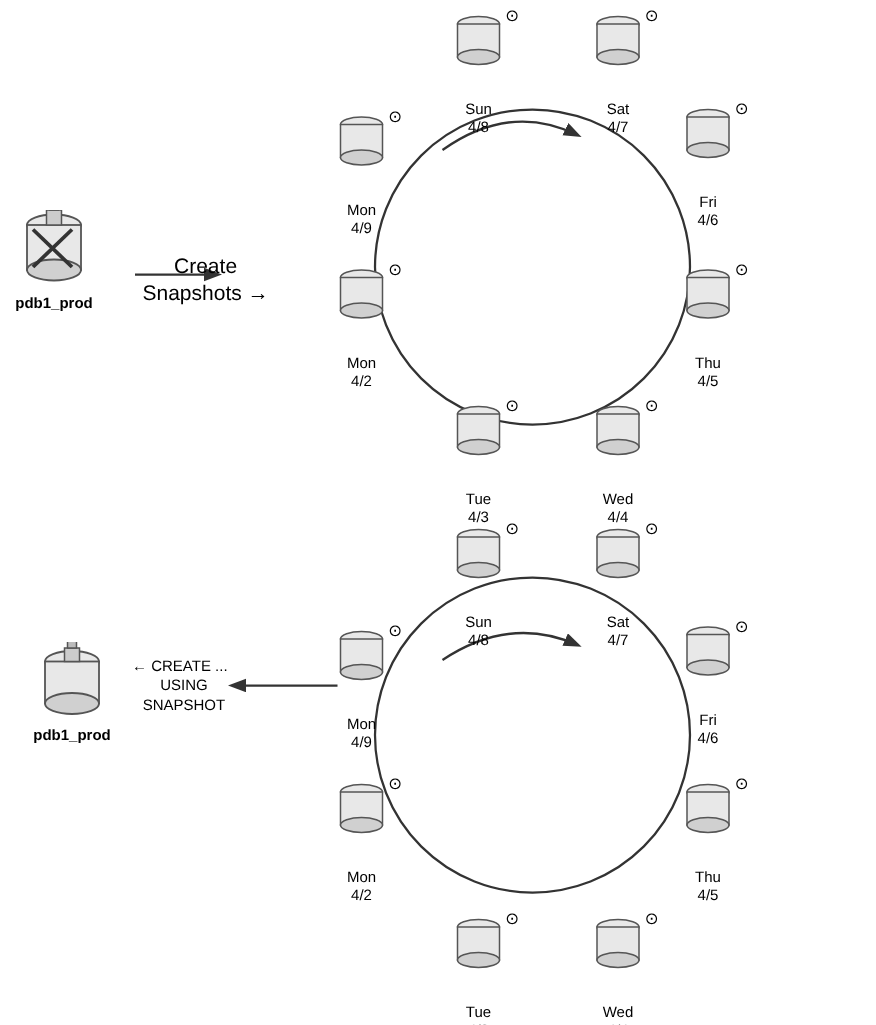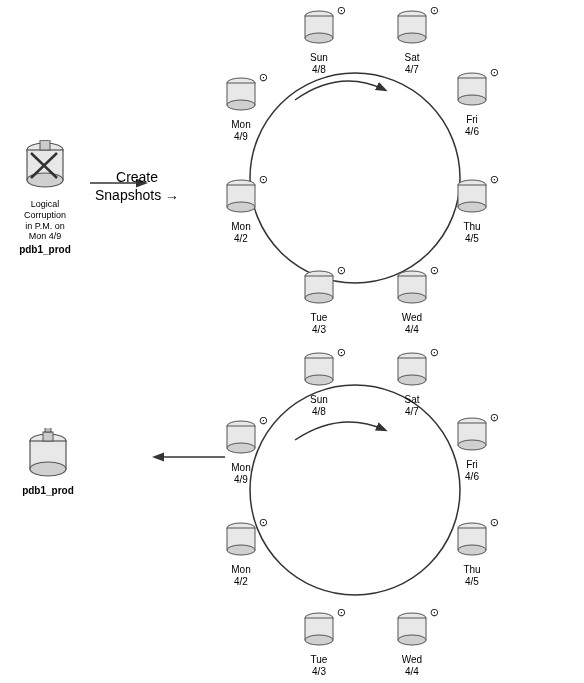"Sun" .db-label { margin-top: 4px -> 19px }
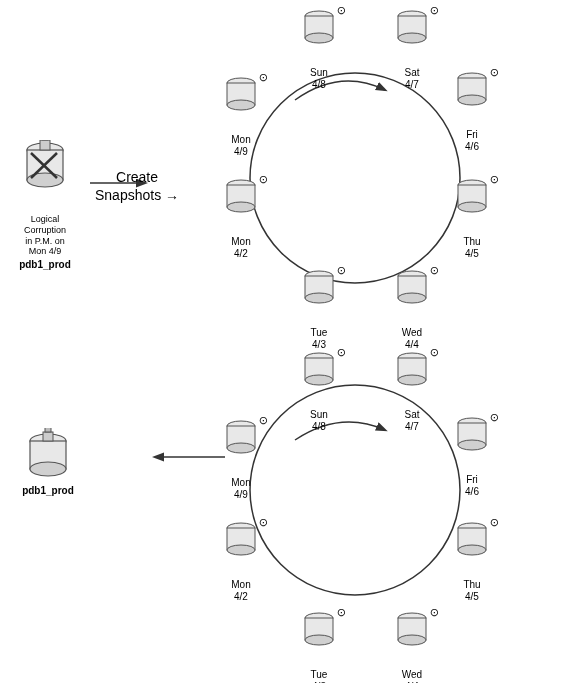"Logical" div.db-label { html: <div> Logical<br>Corruption<br>in P.M. on<br>Mon 4/9 </div> -> none }
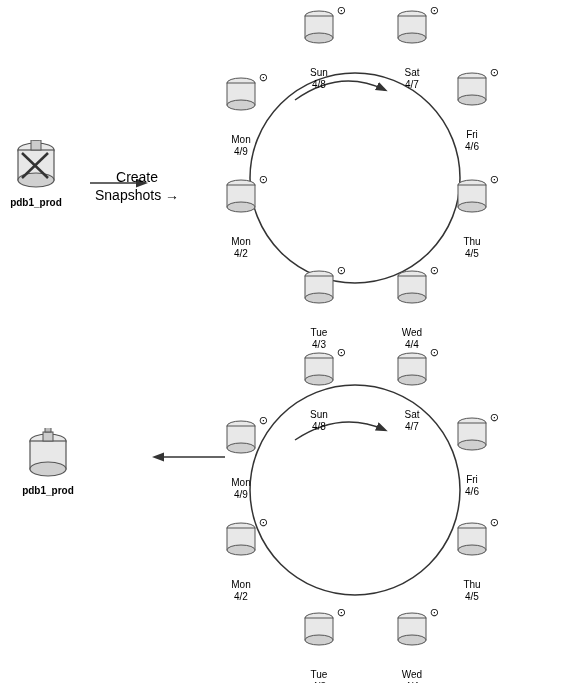"← CREATE ..." div.arrow-label { html: none -> <div> ← CREATE ...<br>&nbsp;&nbsp;USING<br>&nbsp;&nbsp;SNAPSHOT </div> }
